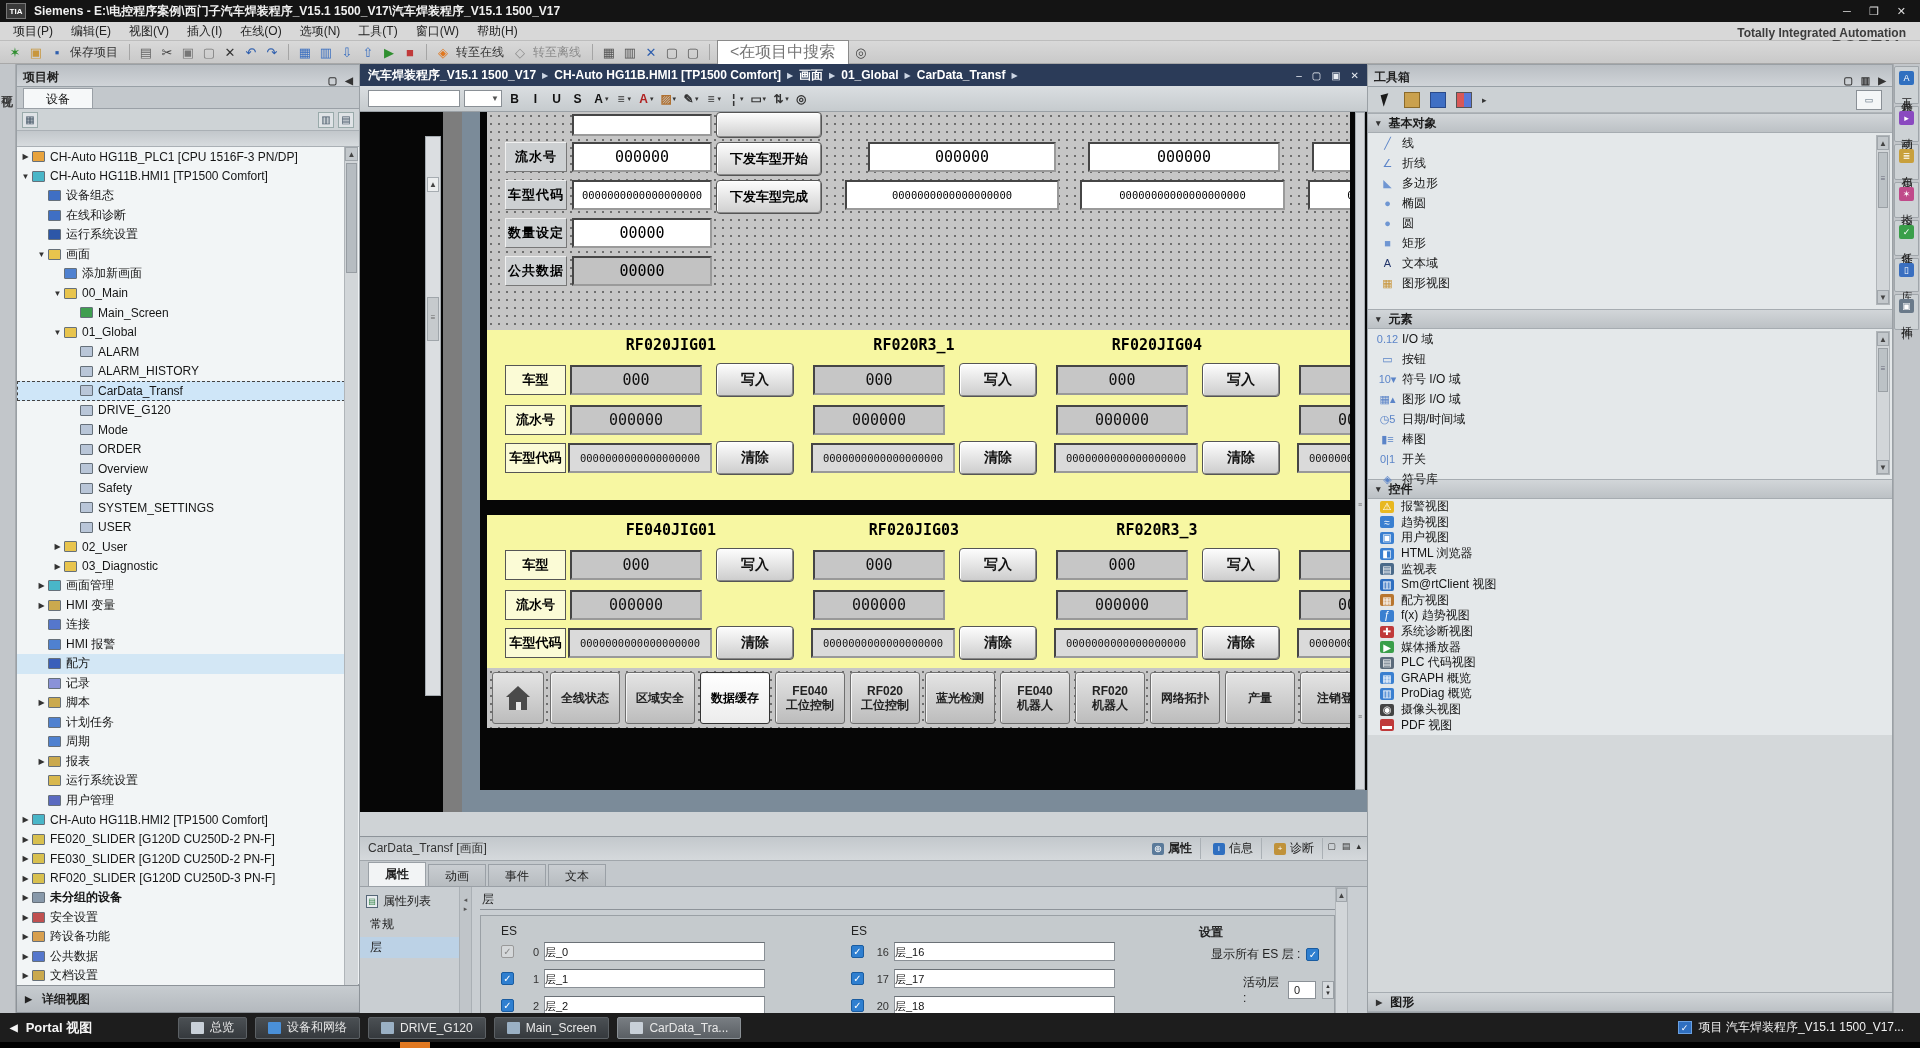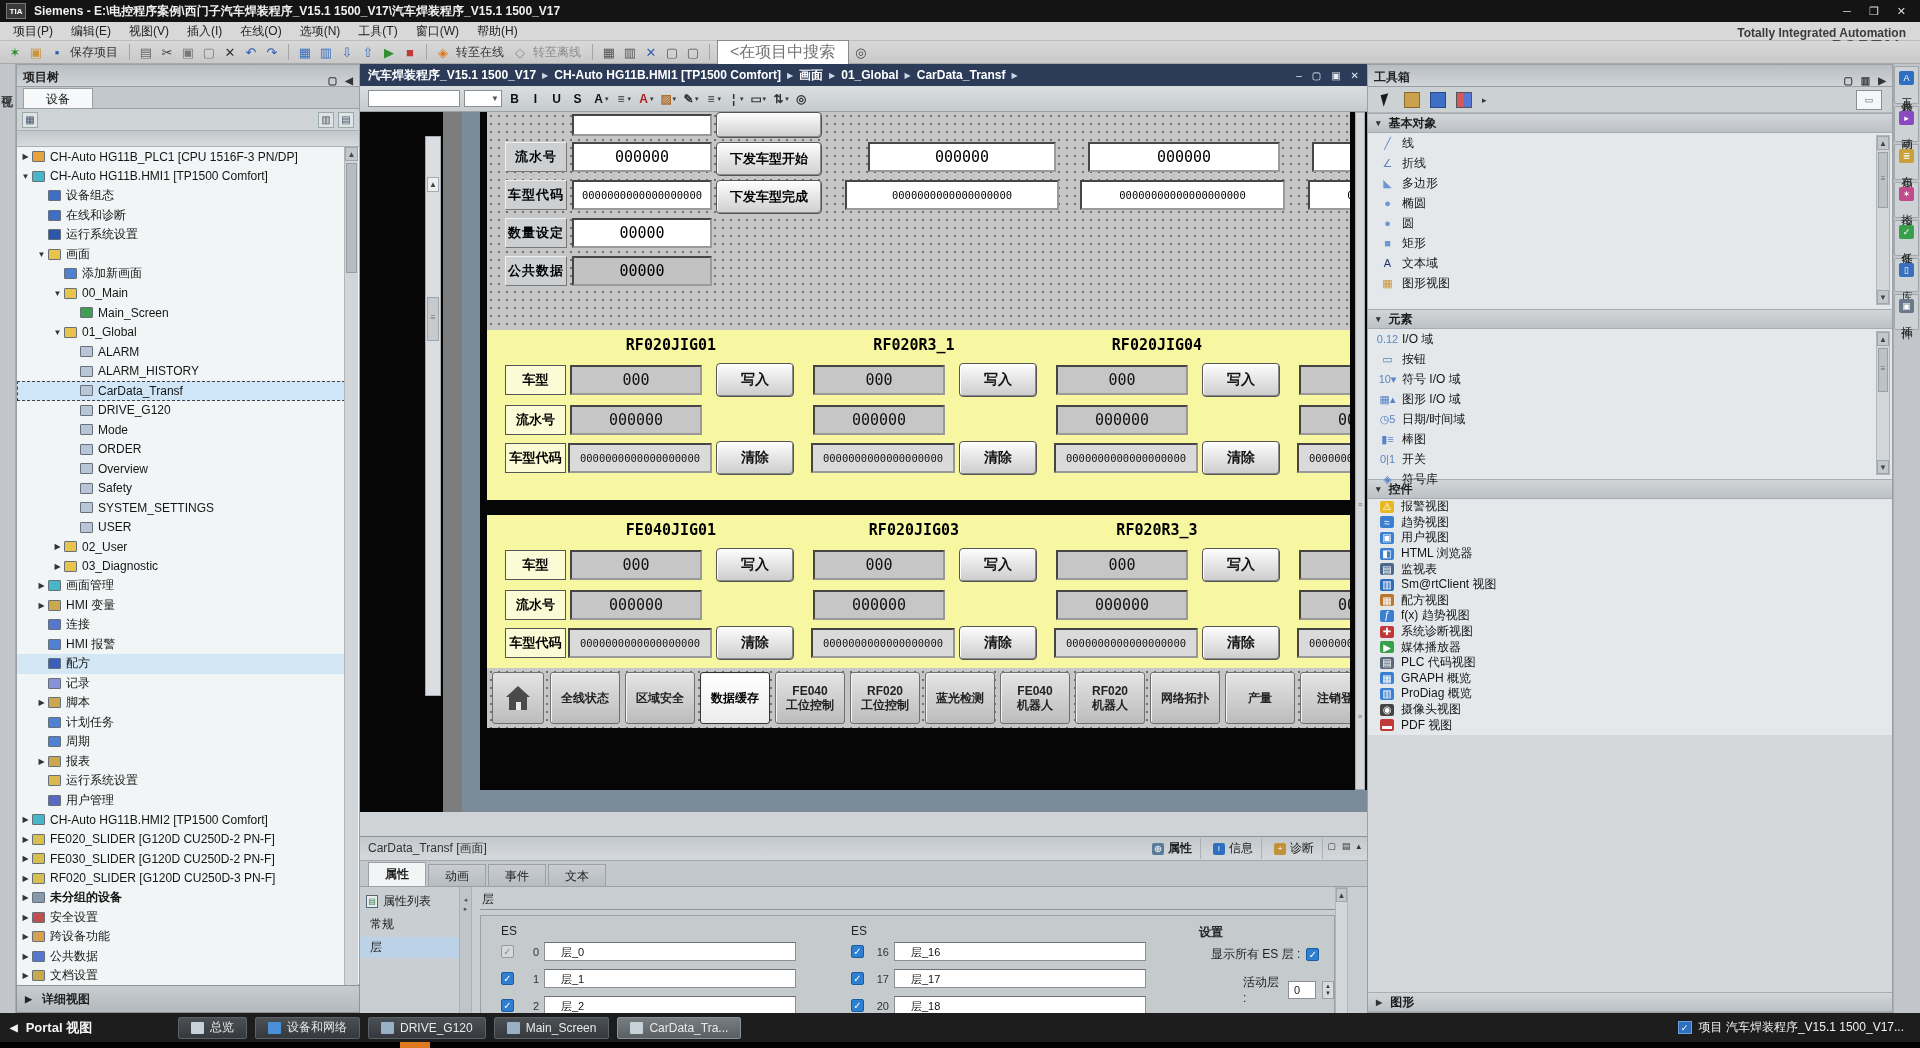"层_0" .lname { padding: 2px 16px -> 2px 0; width: 252px -> 221px }
